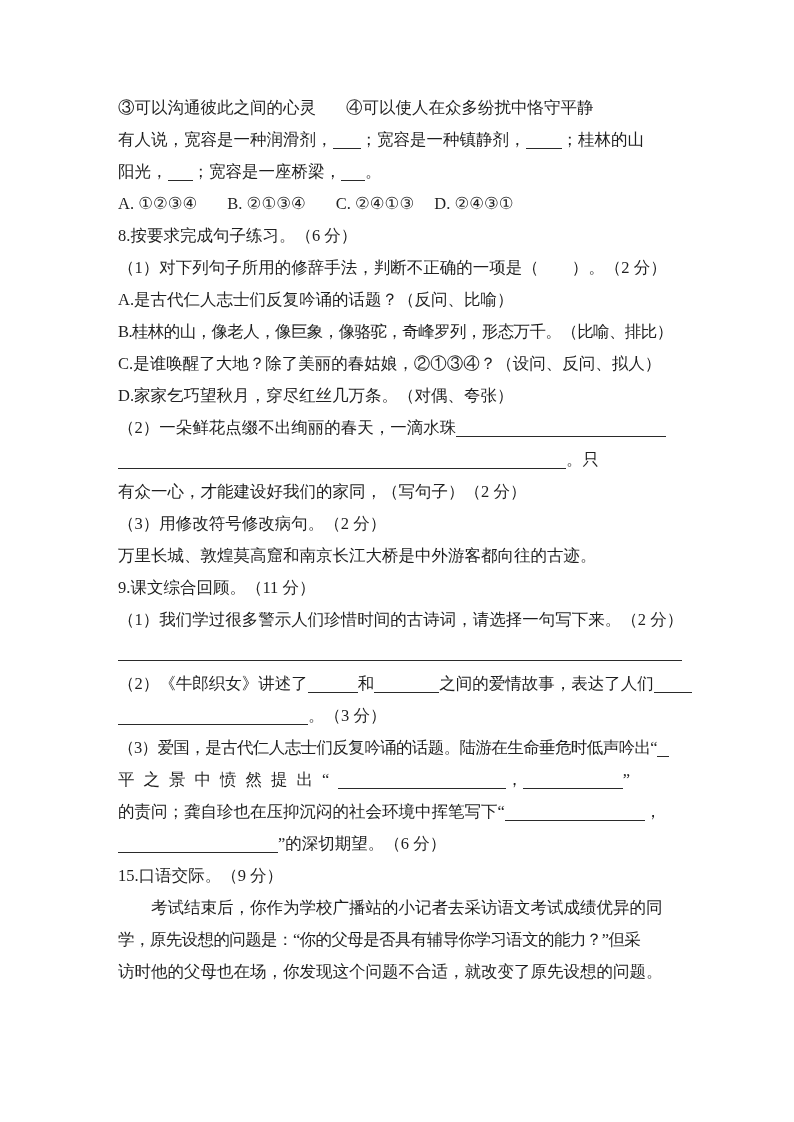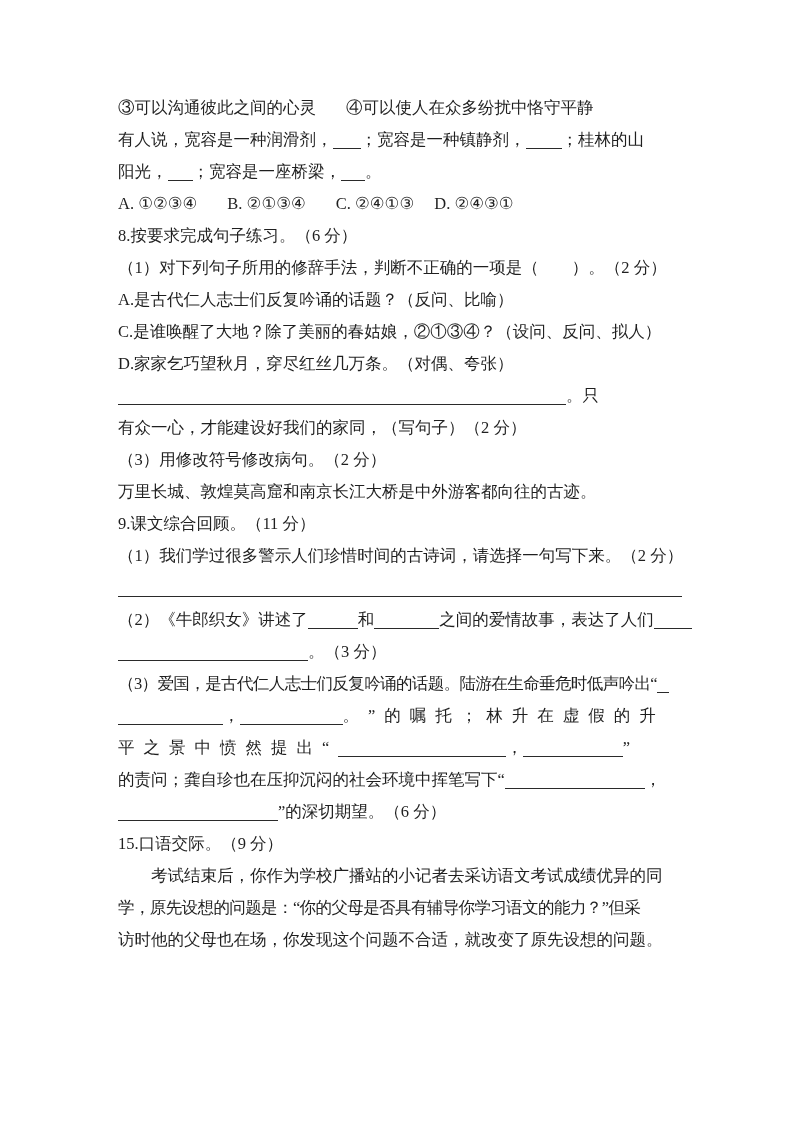"B.桂林的山，像老人，像巨象，像骆驼，奇峰罗列，形态万千。（比喻、排比）" div.line { html: none -> <div><span>B.桂林的山，像老人，像巨象，像骆驼，奇峰罗列，形态万千。（比喻、排比）</span></div> }
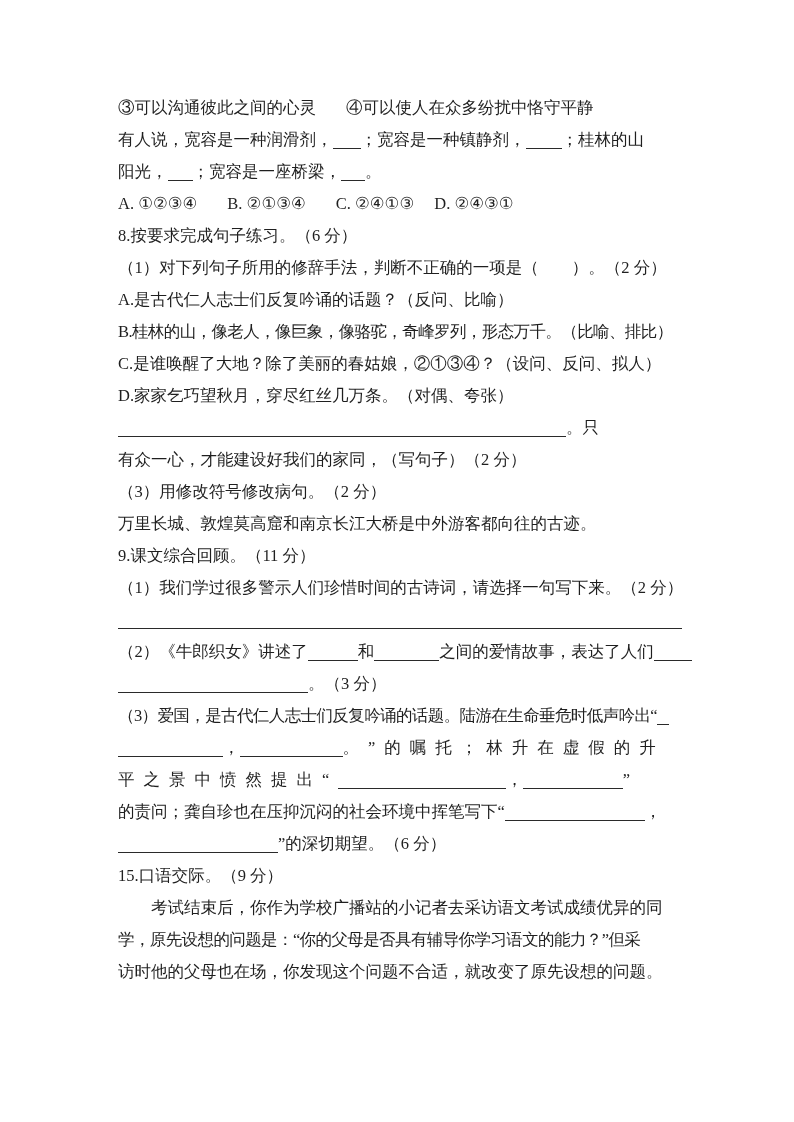"（2）一朵鲜花点缀不出绚丽的春天，一滴水珠" div.line { html: none -> <div><span>（2）一朵鲜花点缀不出绚丽的春天，一滴水珠</span><span></span></div> }
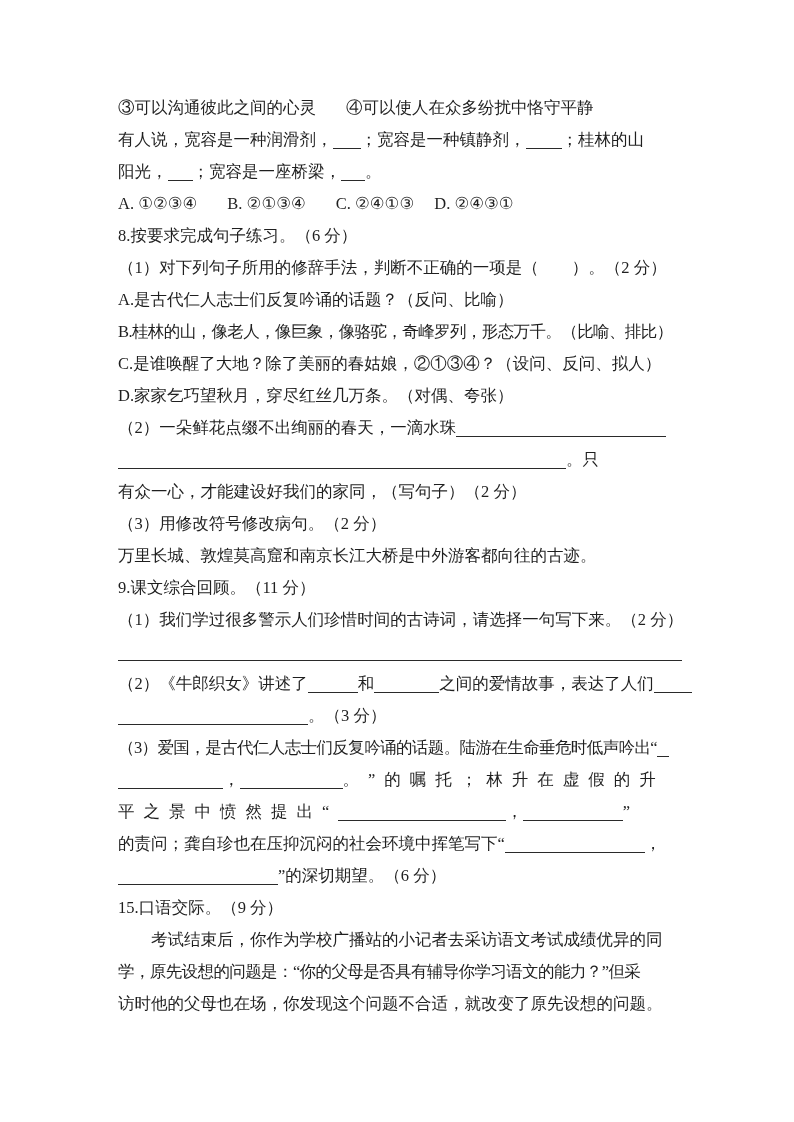"， 。”的嘱托；林升在虚假的升" div.line { html: <div><span></span><span>，</span><span></span><span>。”的嘱托；林升在虚假的升</span></div> -> none }
